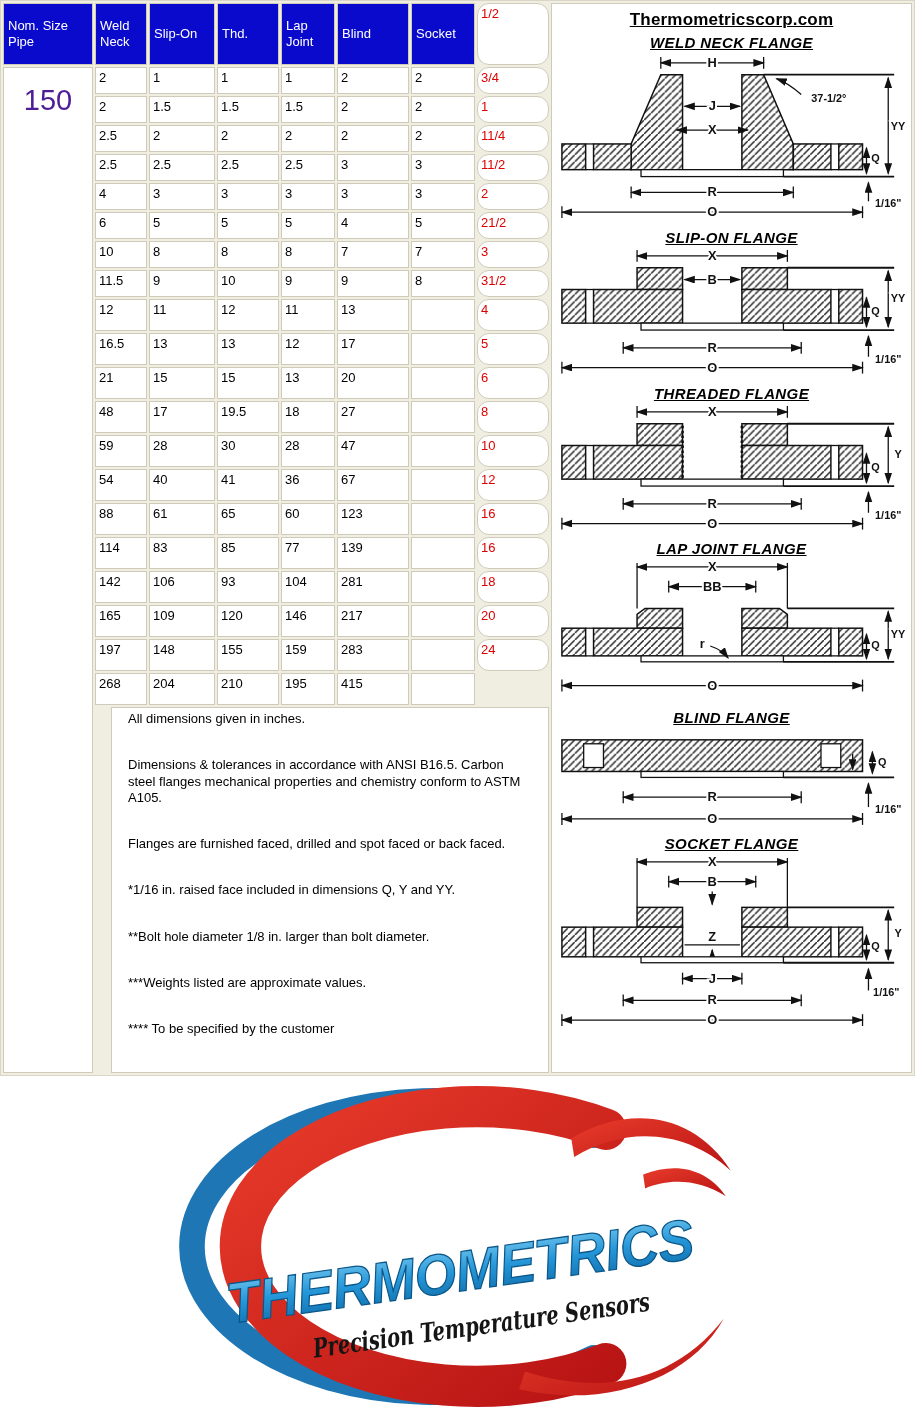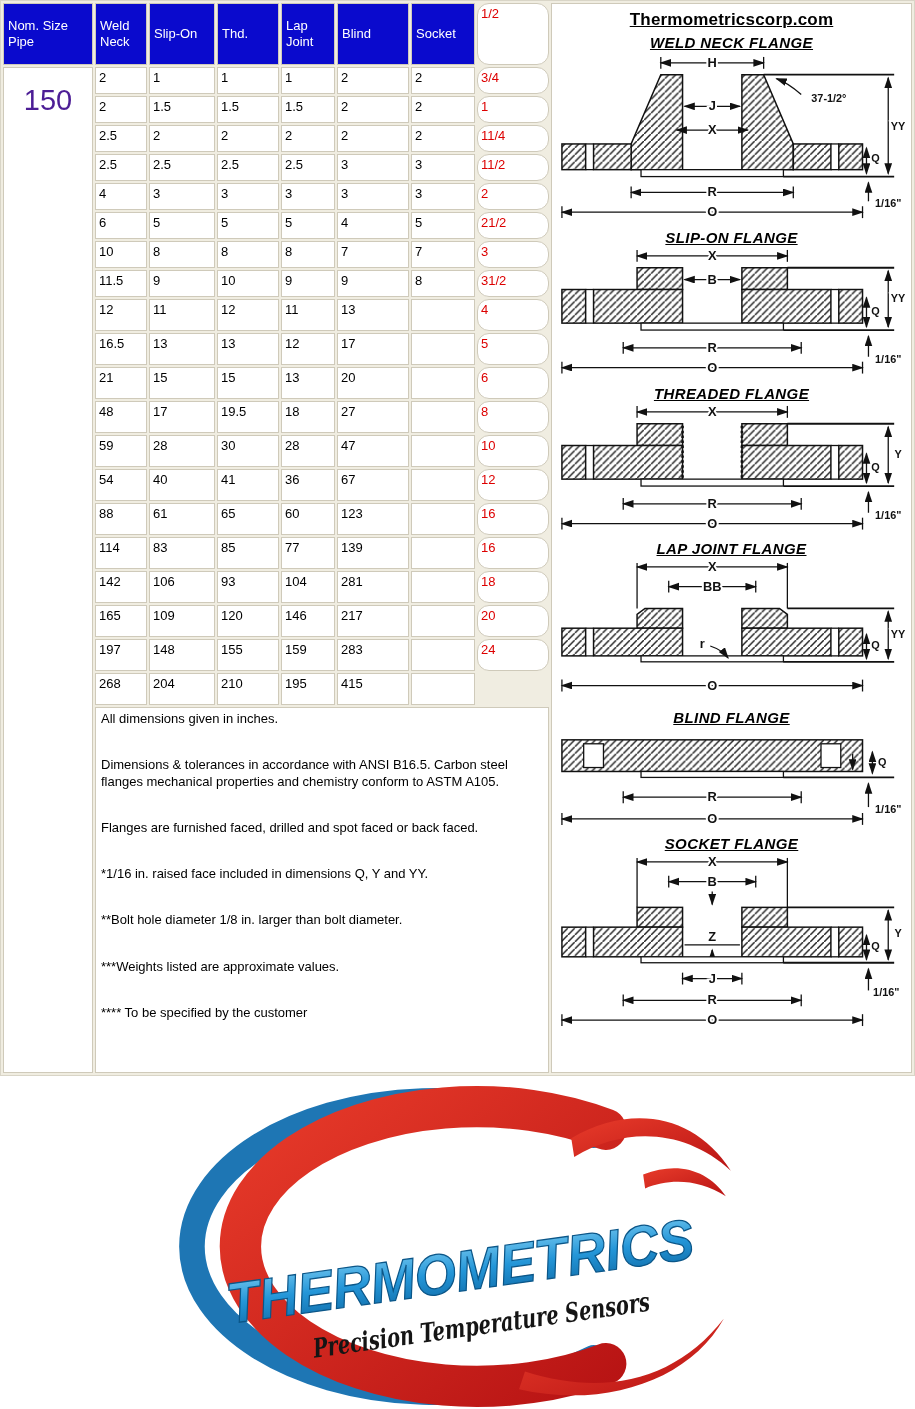"All dimensions given in inches." .ncell { margin-left: none -> 16px; padding: 3px 5px -> 3px 16px }
